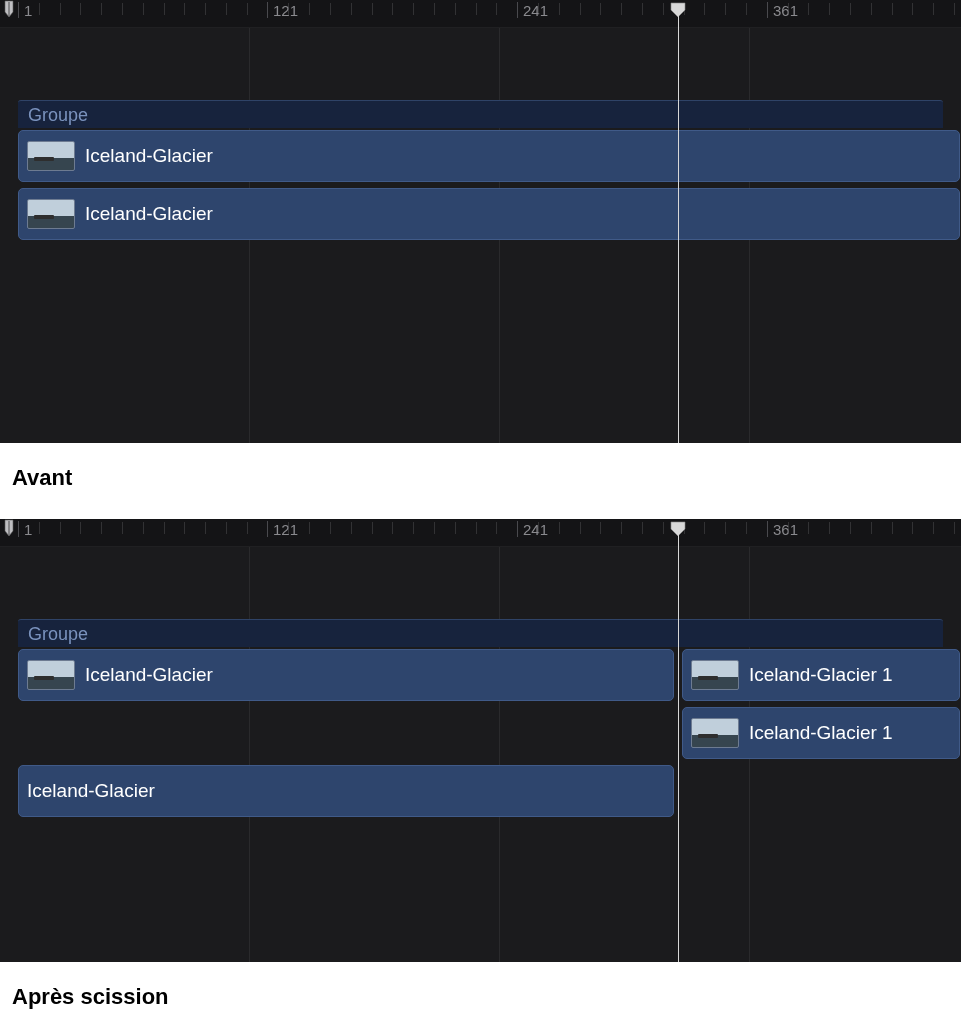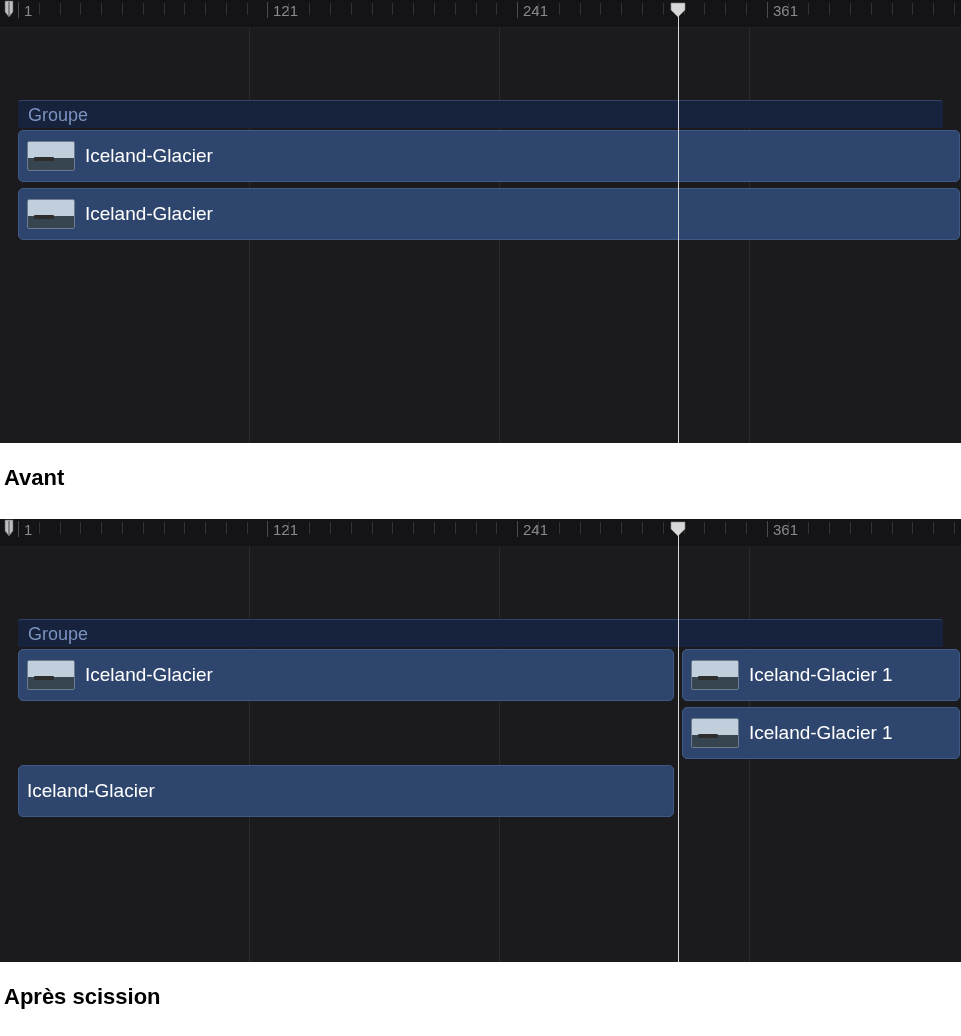"Avant" .caption { padding: 22px 0 28px 4px -> 22px 0 28px 12px }
